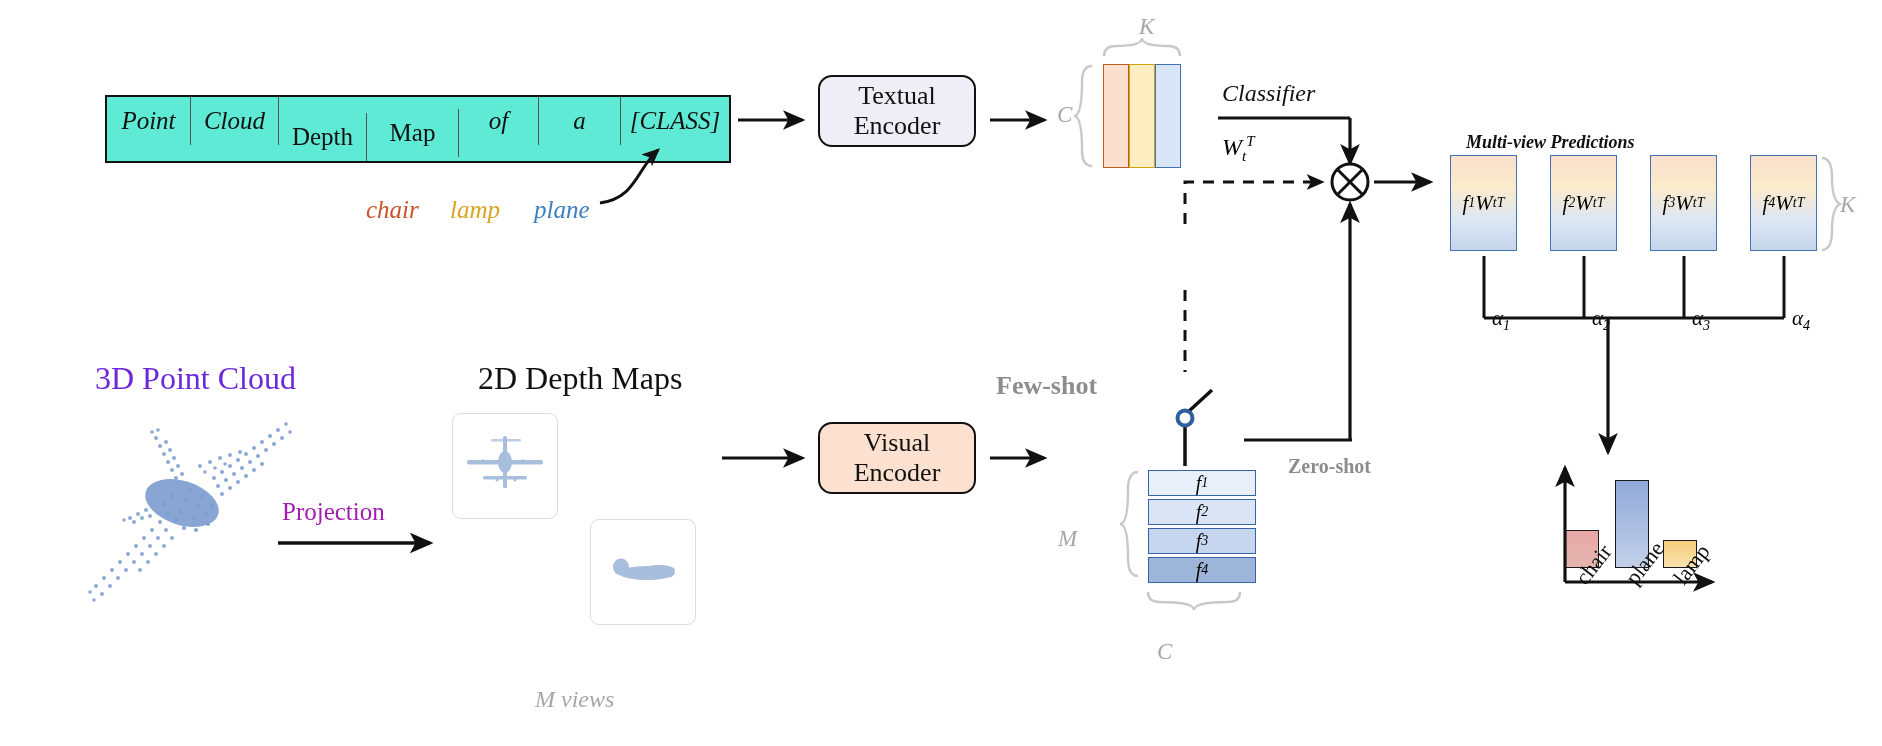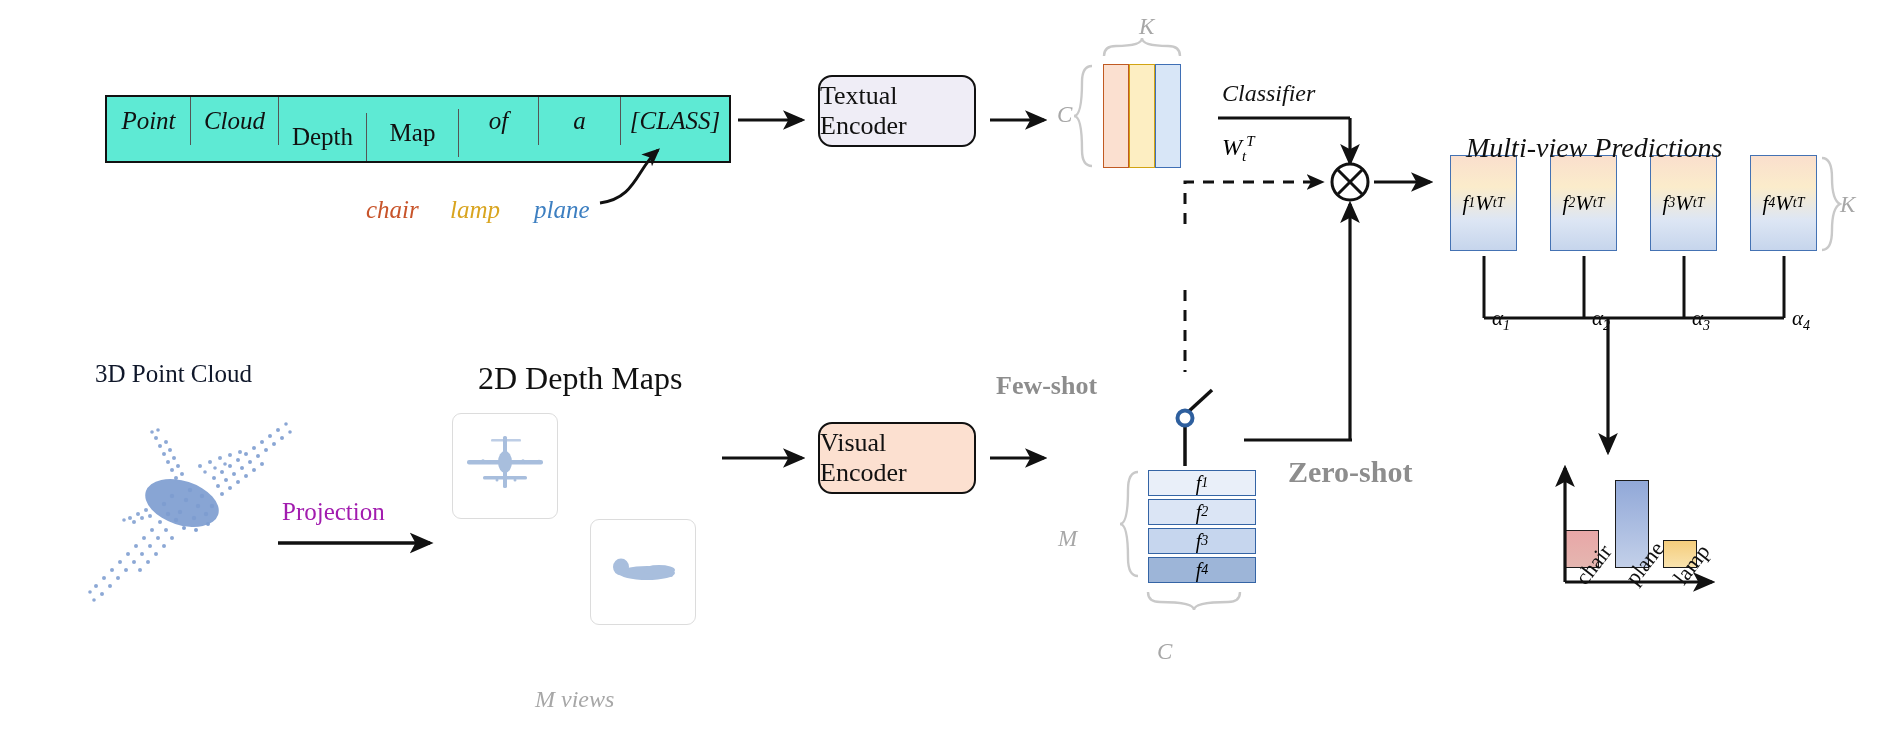"Textual" .enc-box { align-items: flex-start -> center }
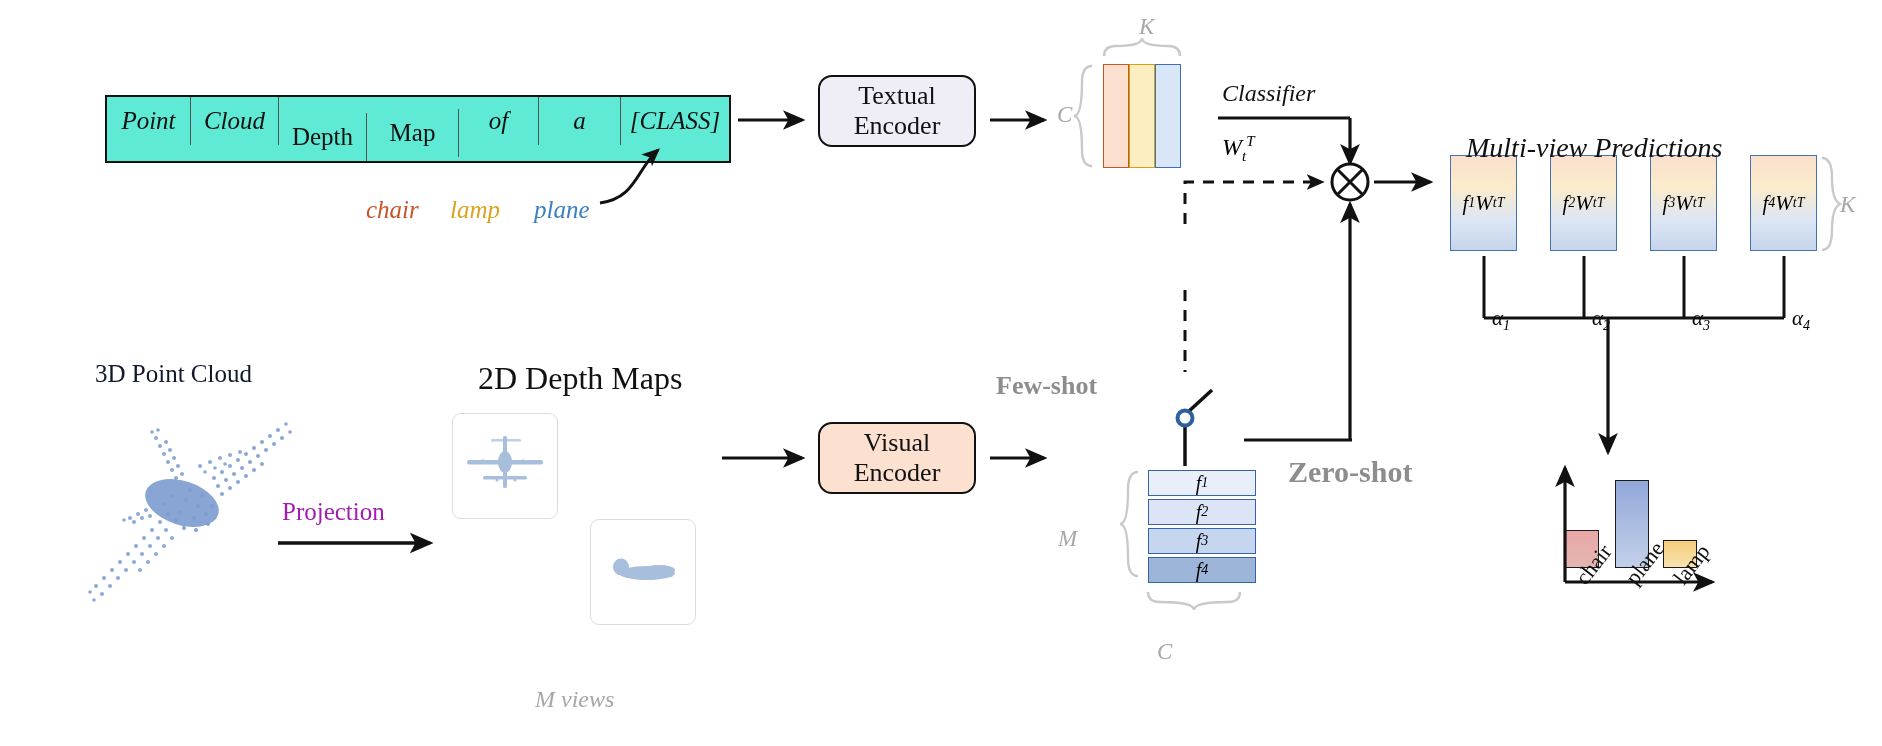"Multi-view Predictions" div.abs { font-size: 28px -> 18px; font-weight: normal -> bold }
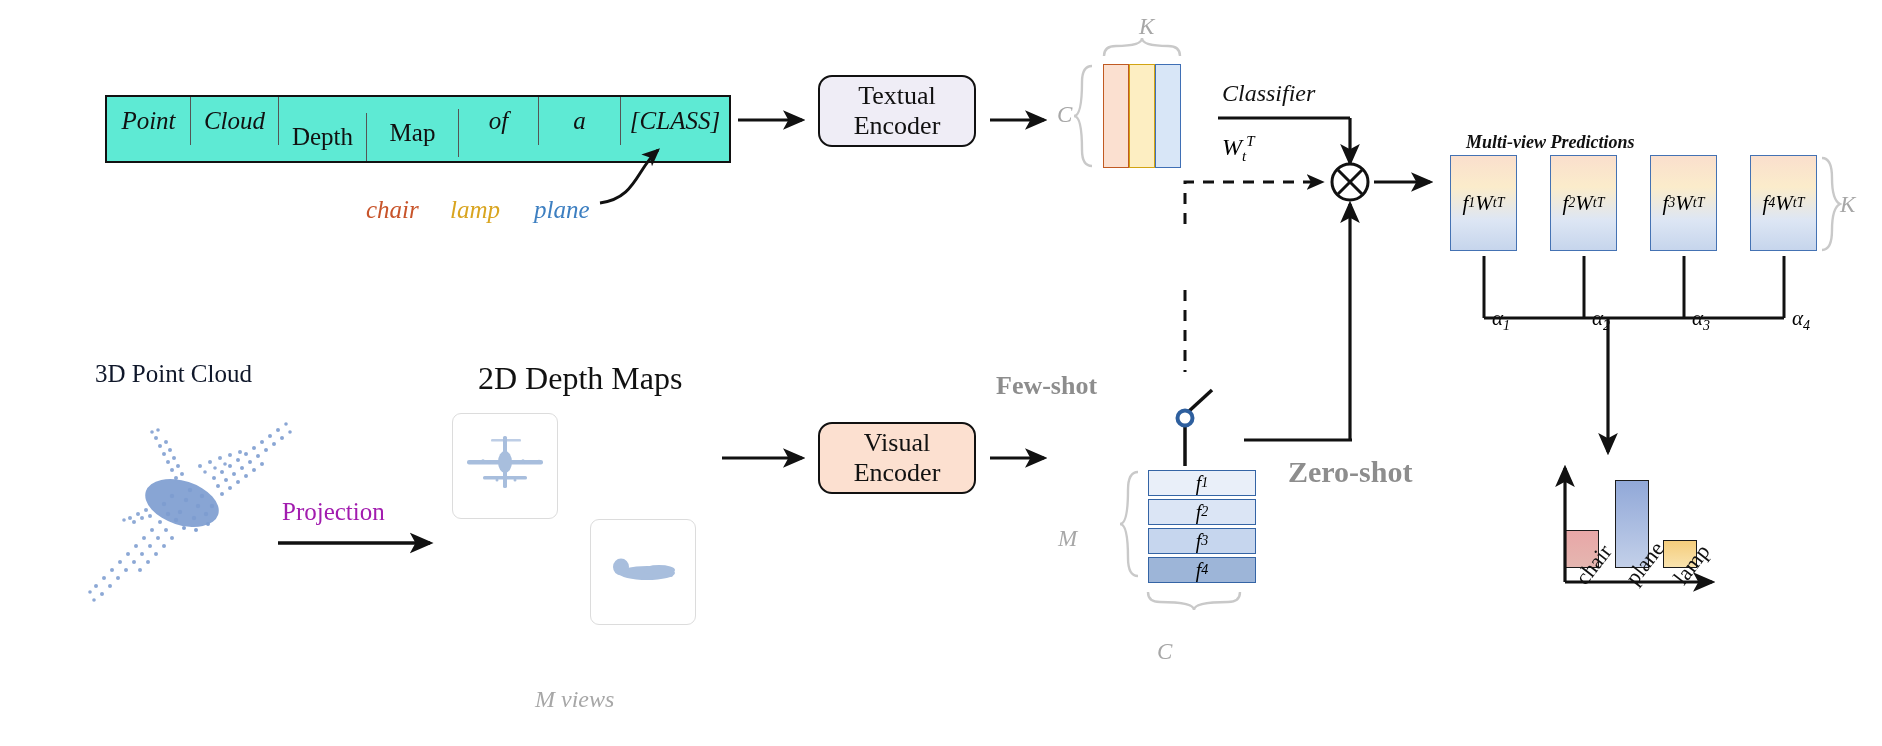"3D Point Cloud" div.abs { color: #0f172a -> #6d28d9; font-size: 25px -> 32px }
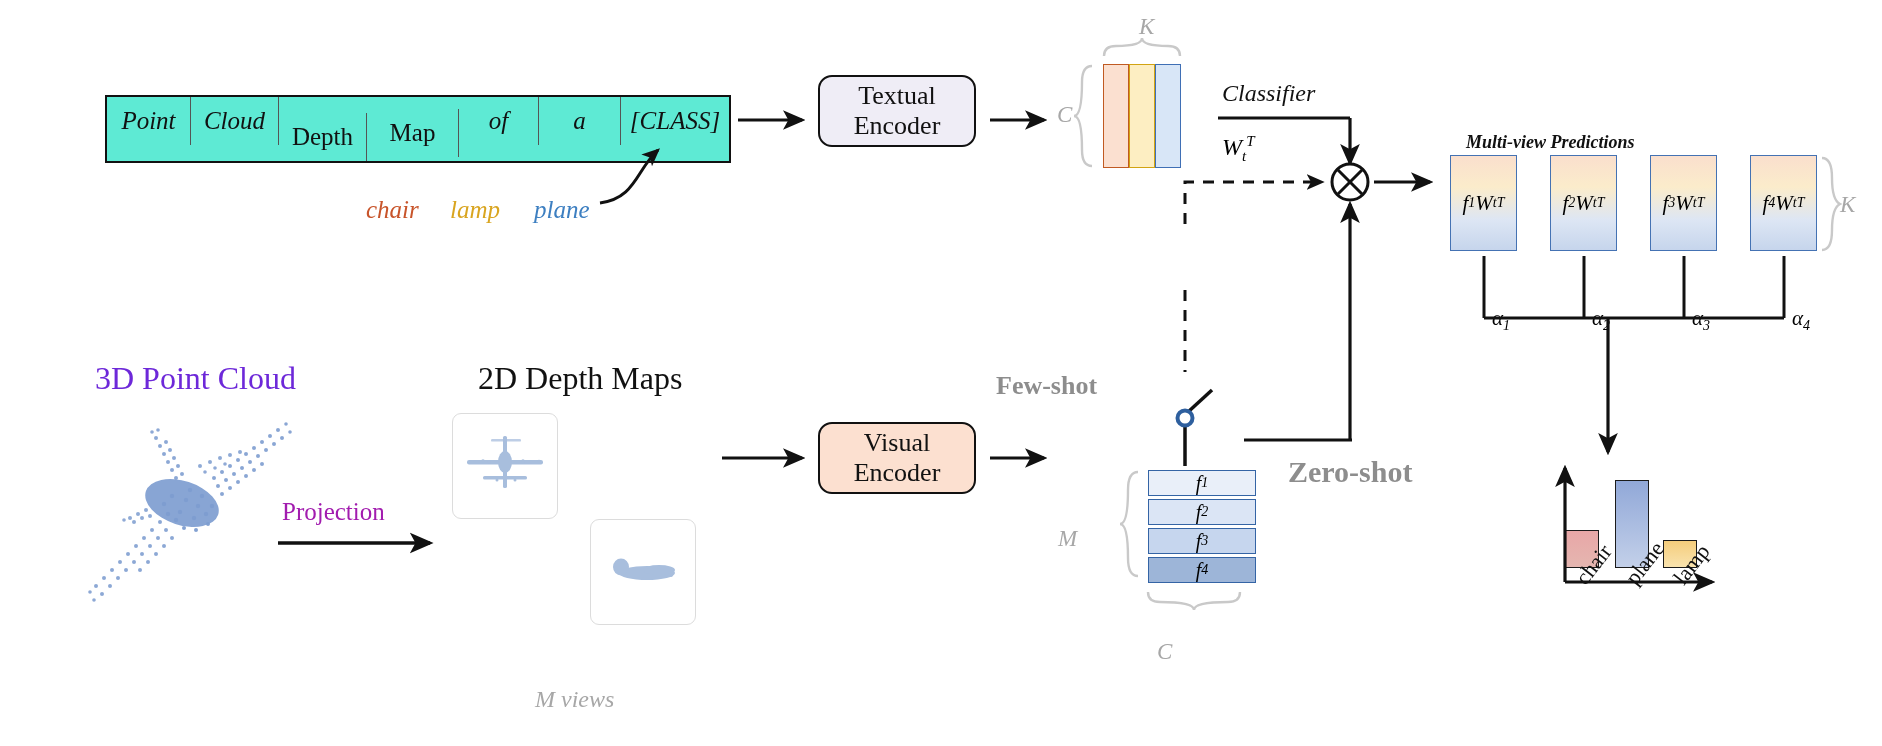"Zero-shot" div.abs { font-size: 30px -> 20px }
